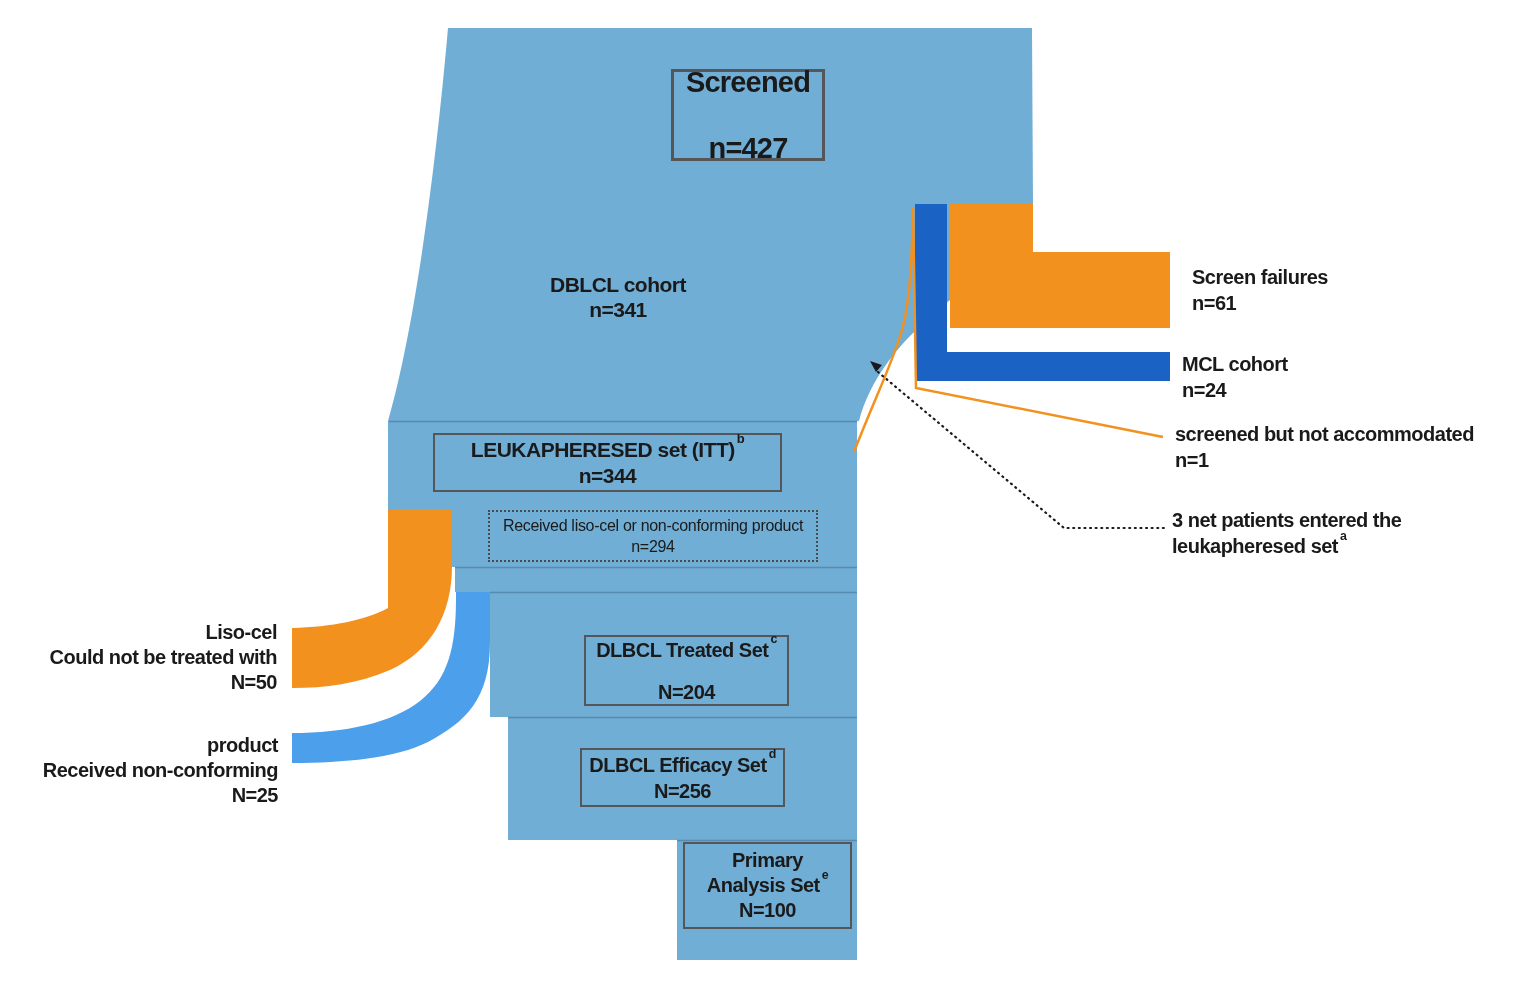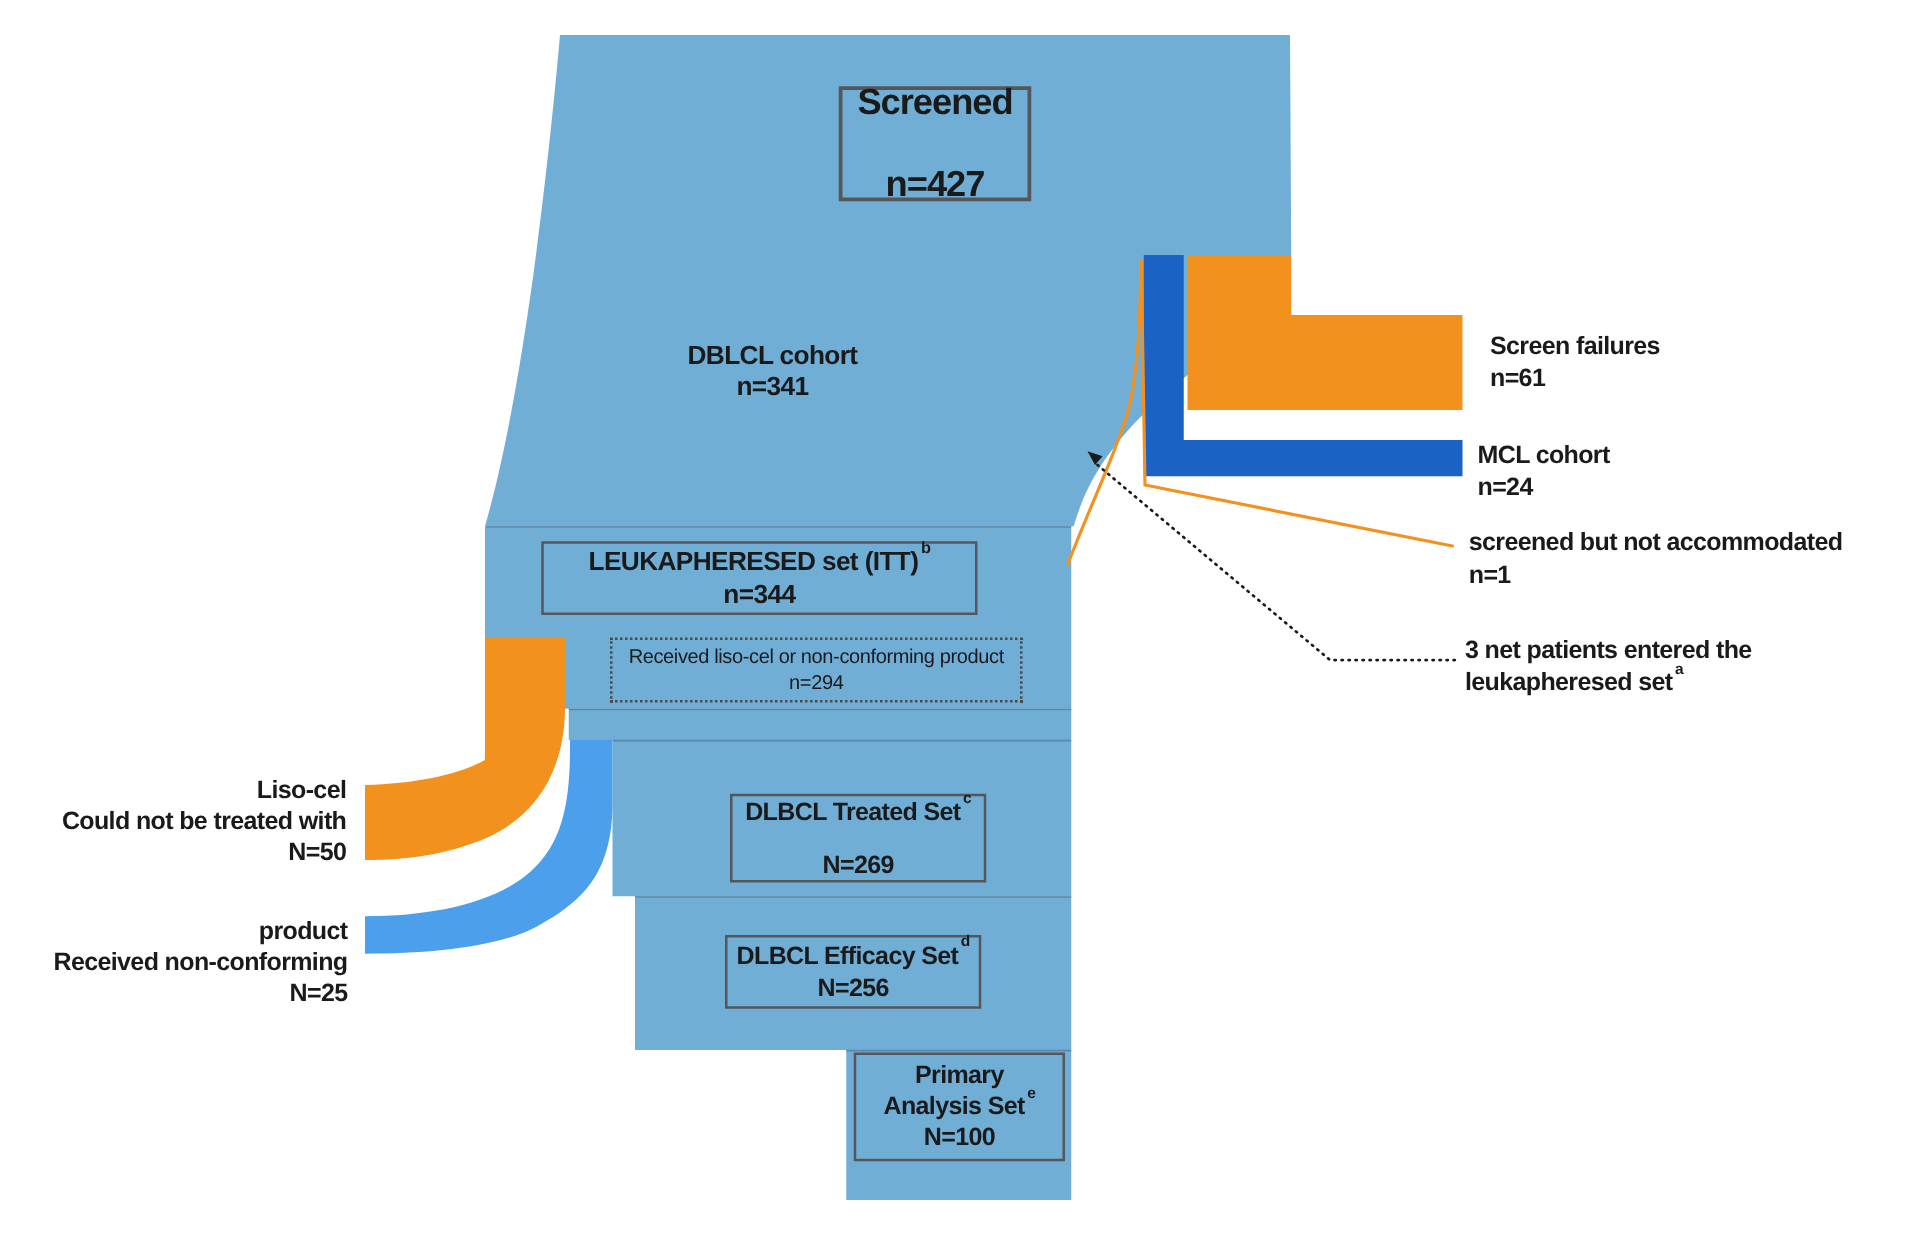"N=269" div { text: 269 -> 204 }
